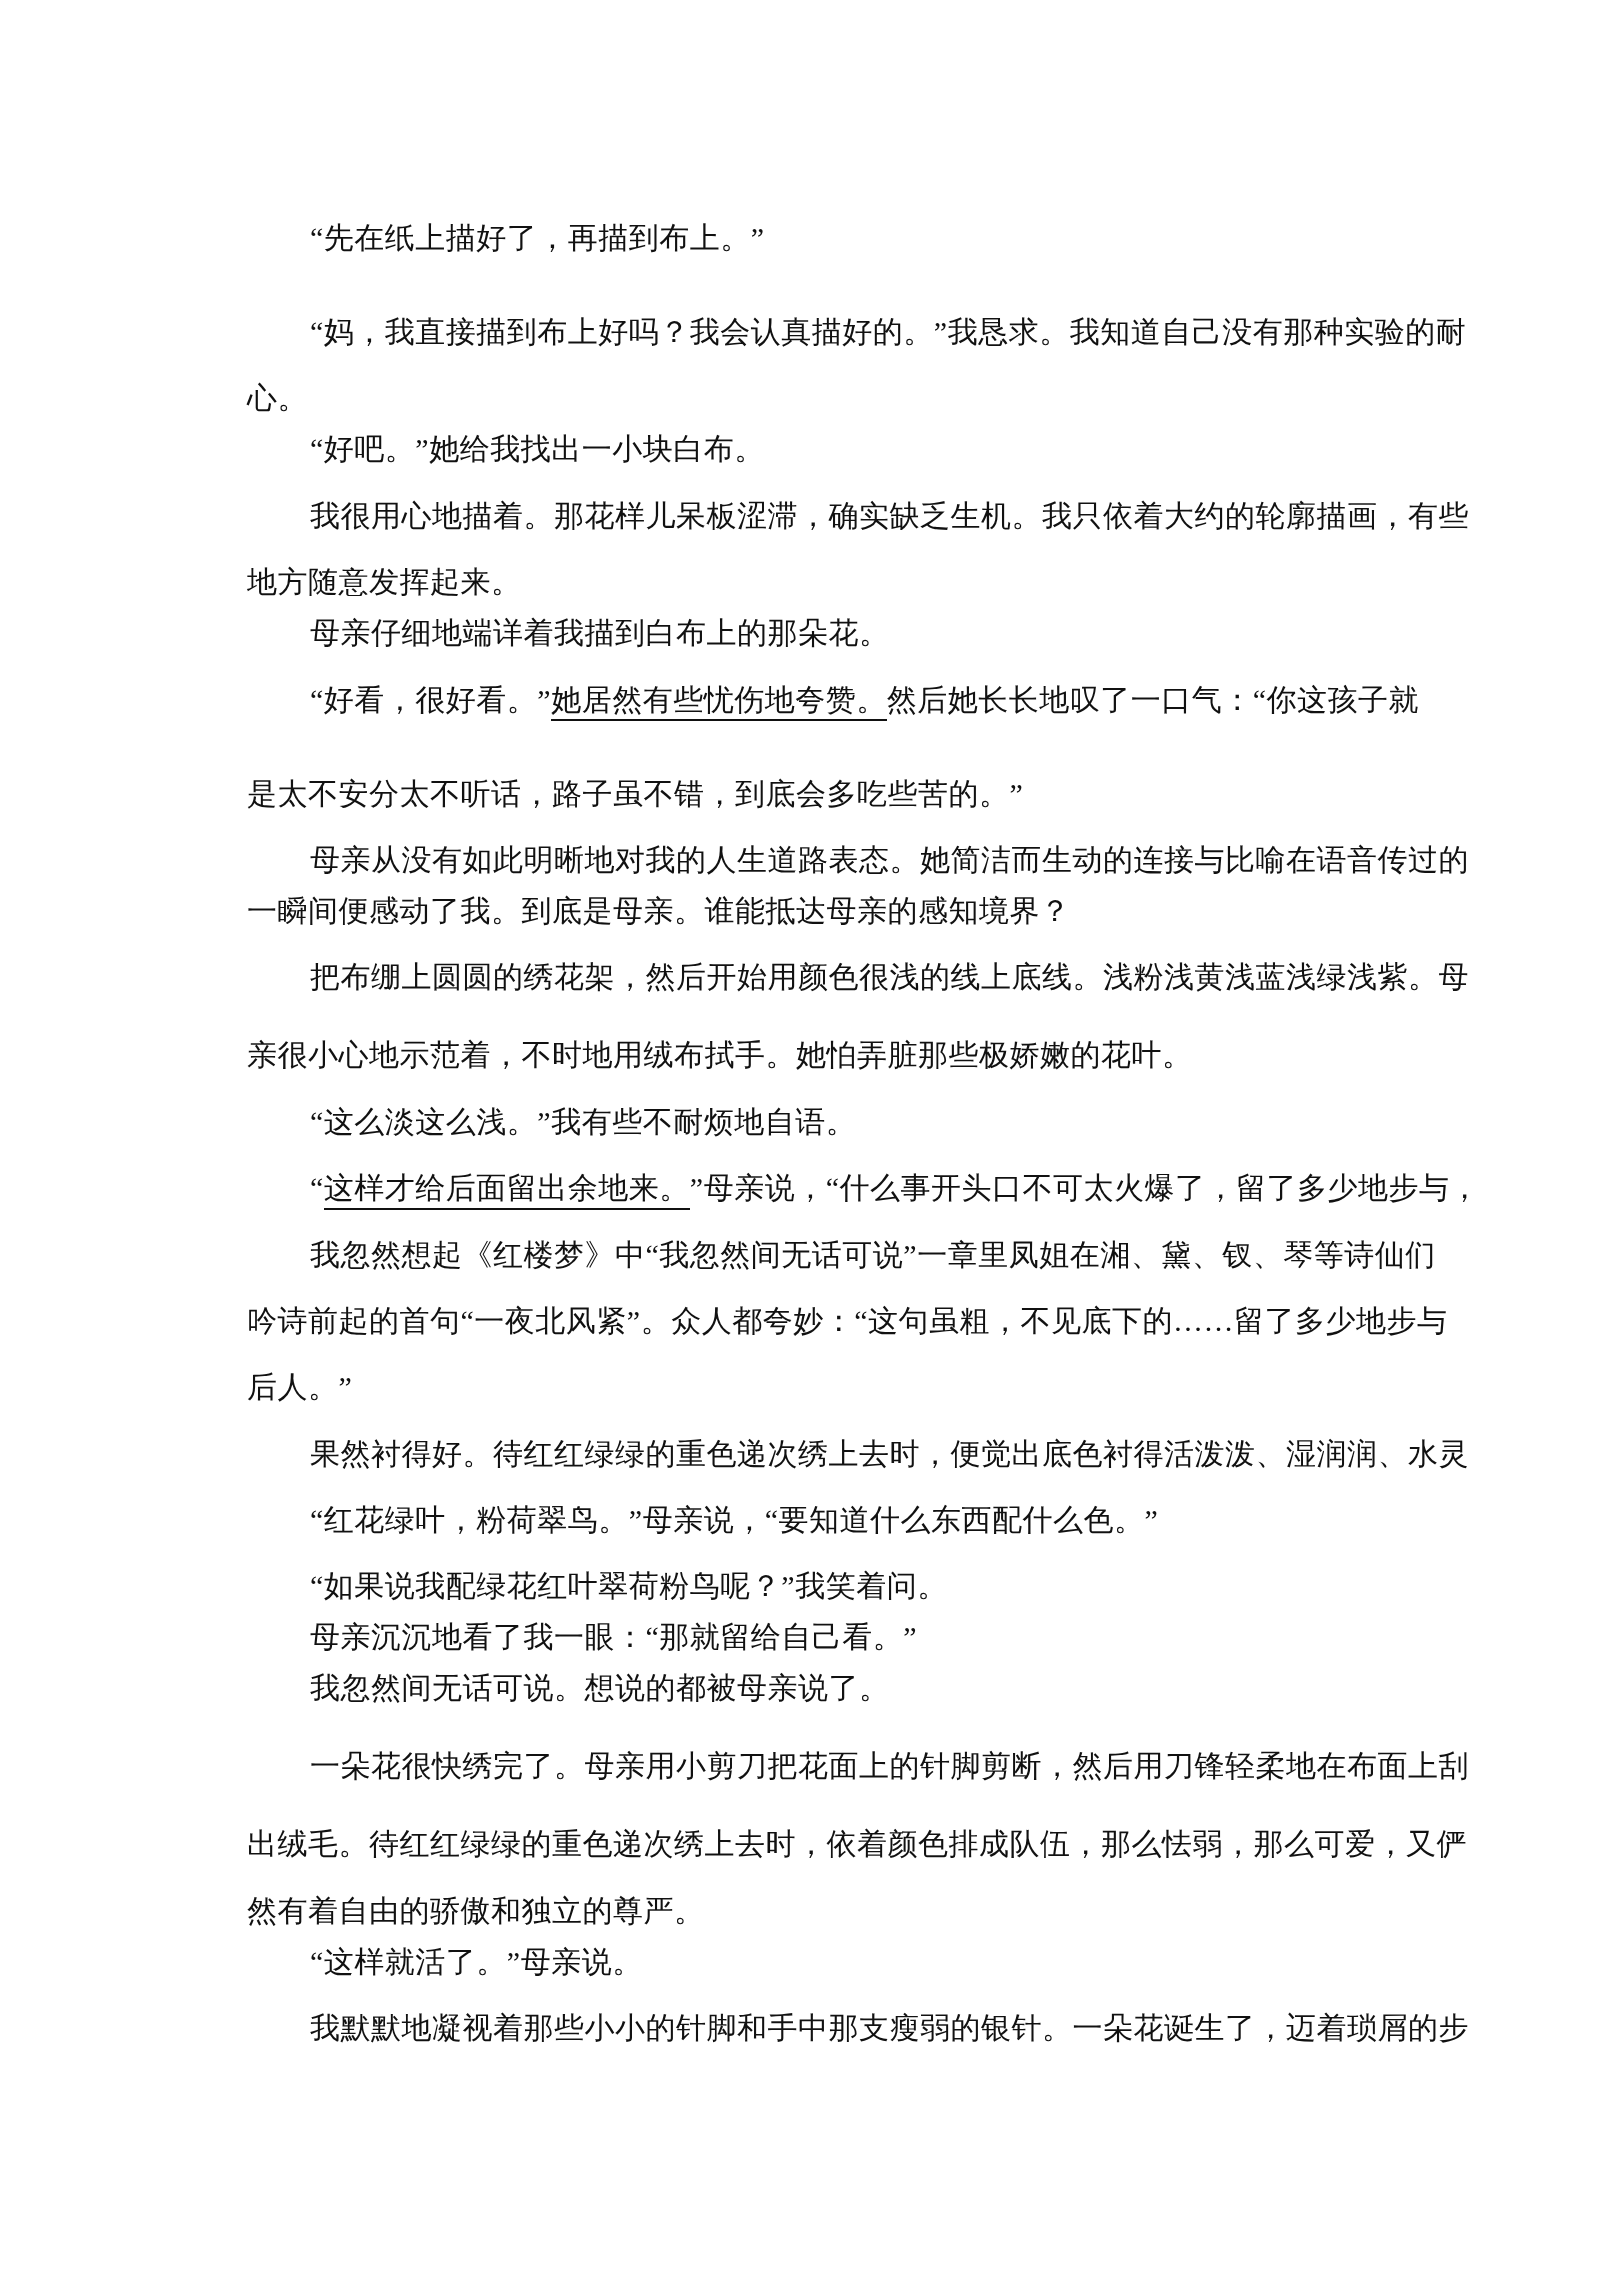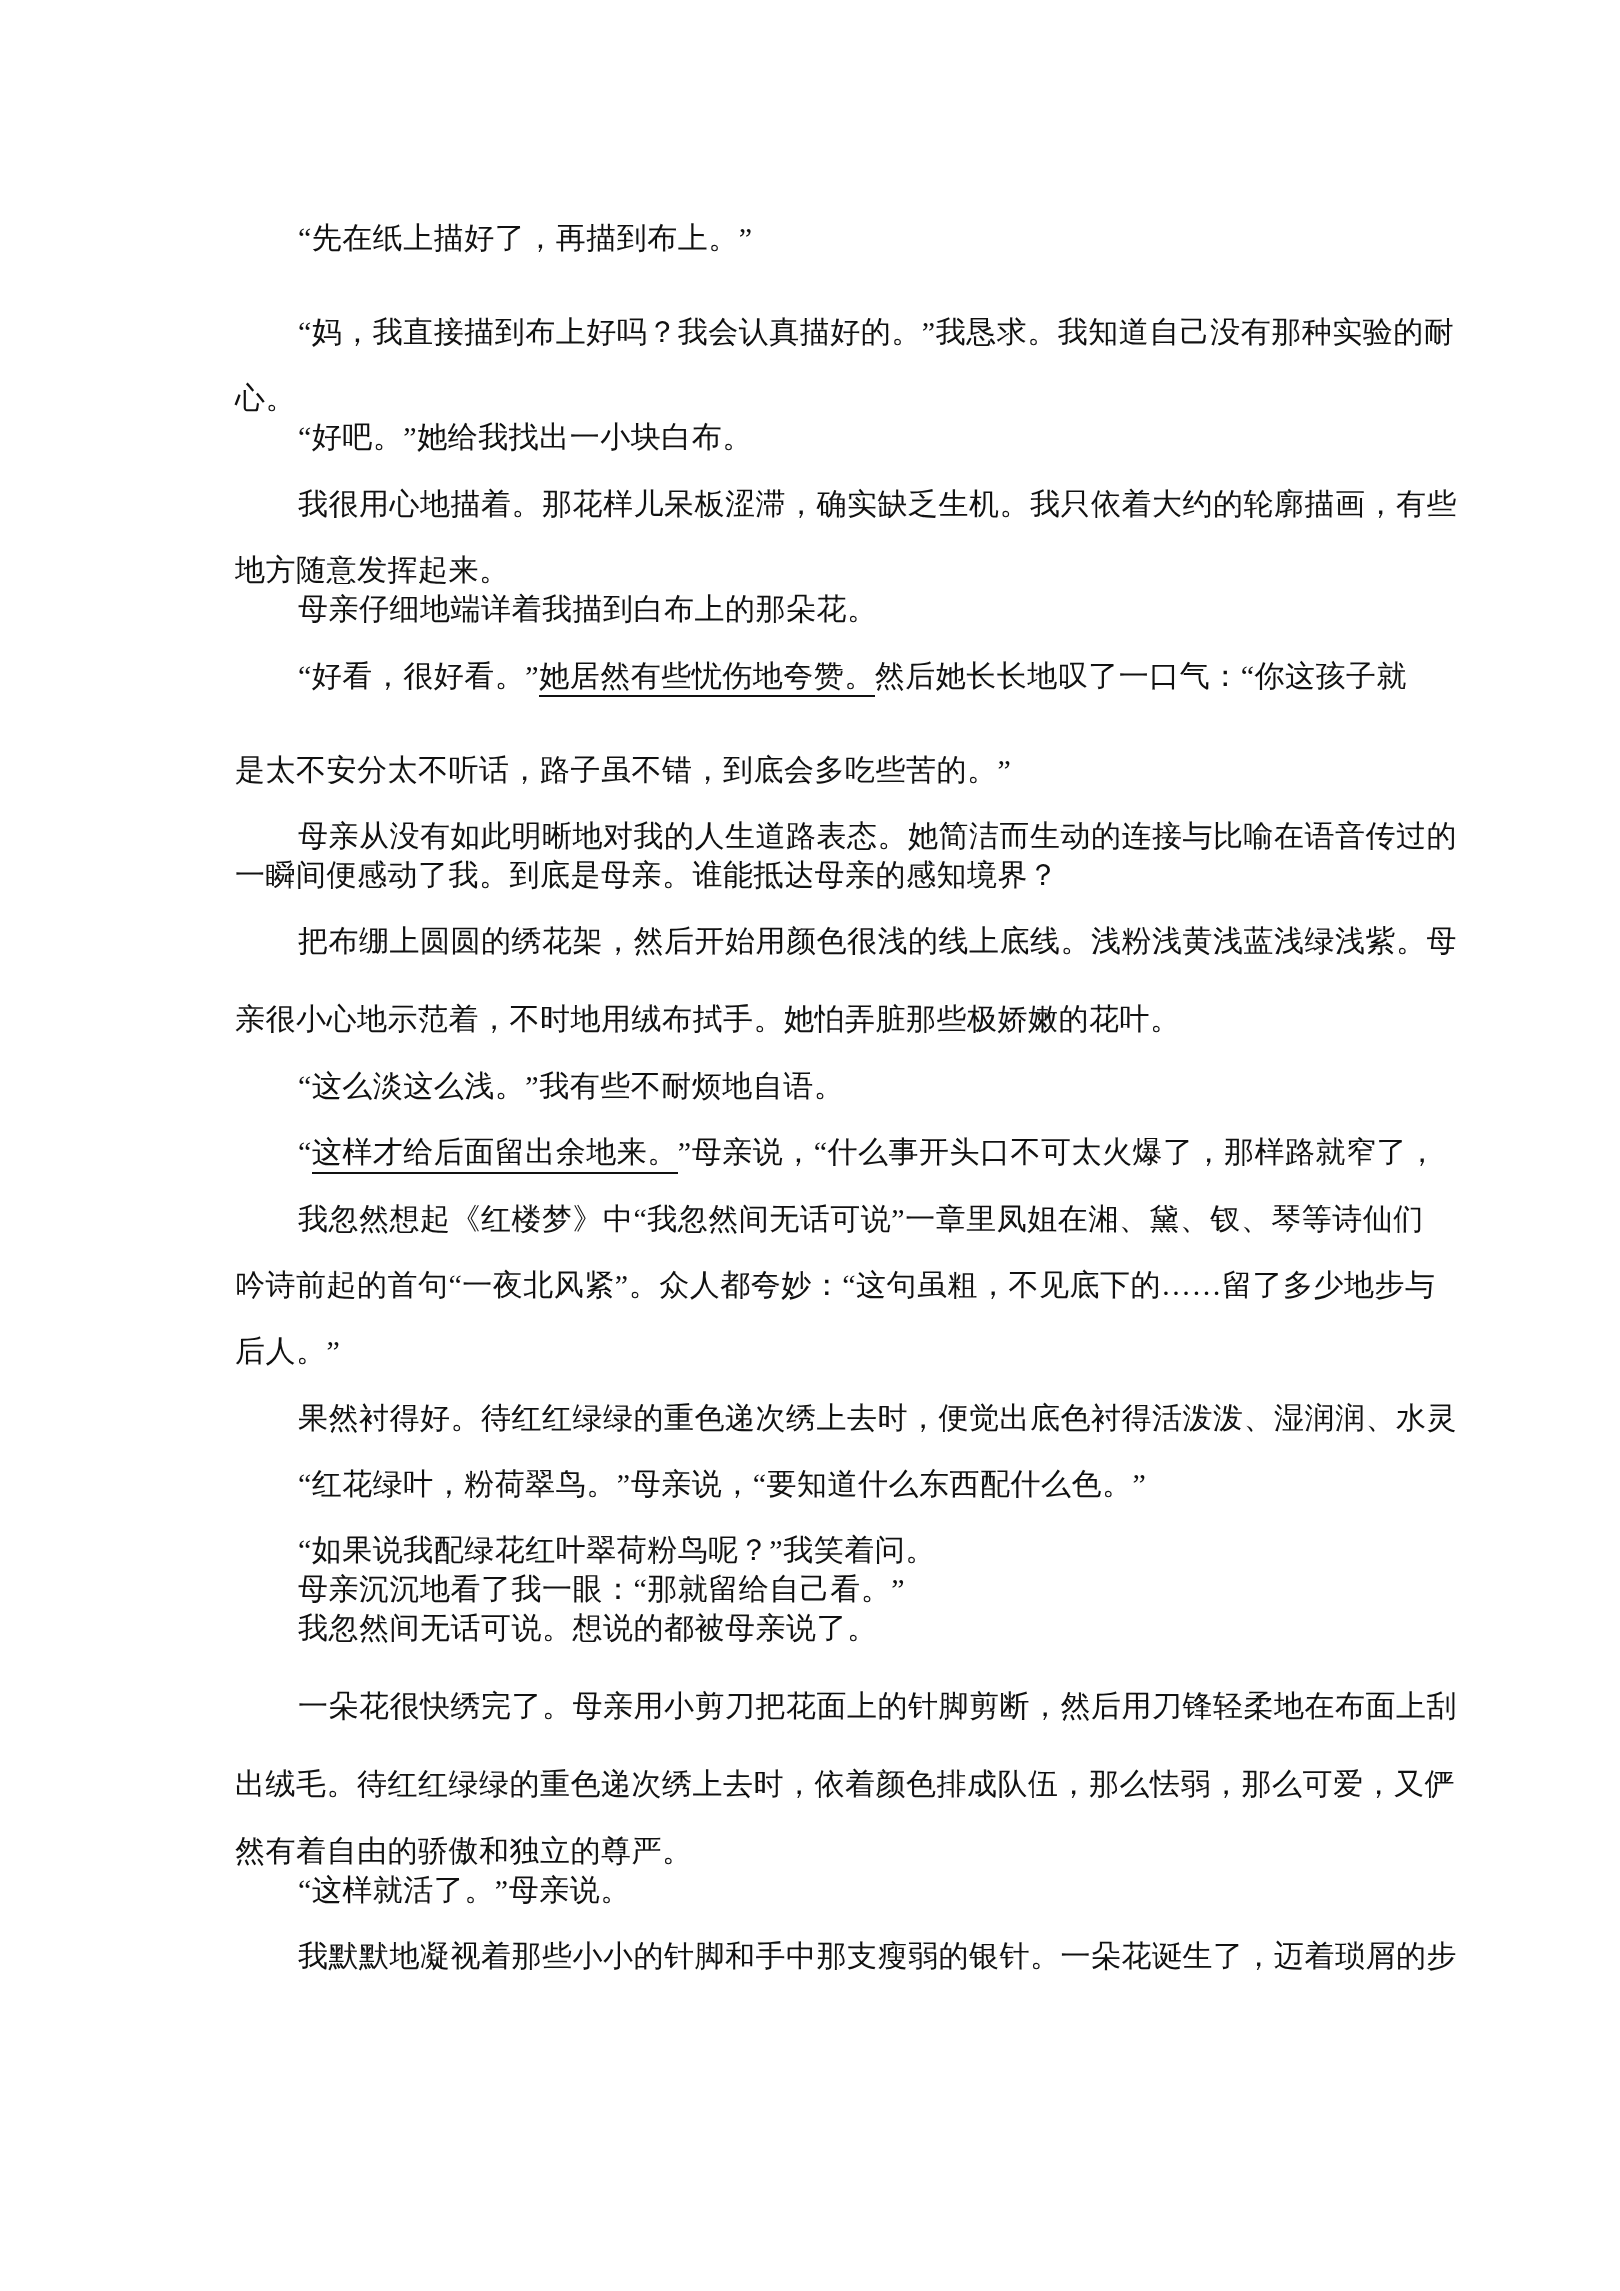"“先在纸上描好了，再描到布上。”" .line { margin: 0 -> 12px }
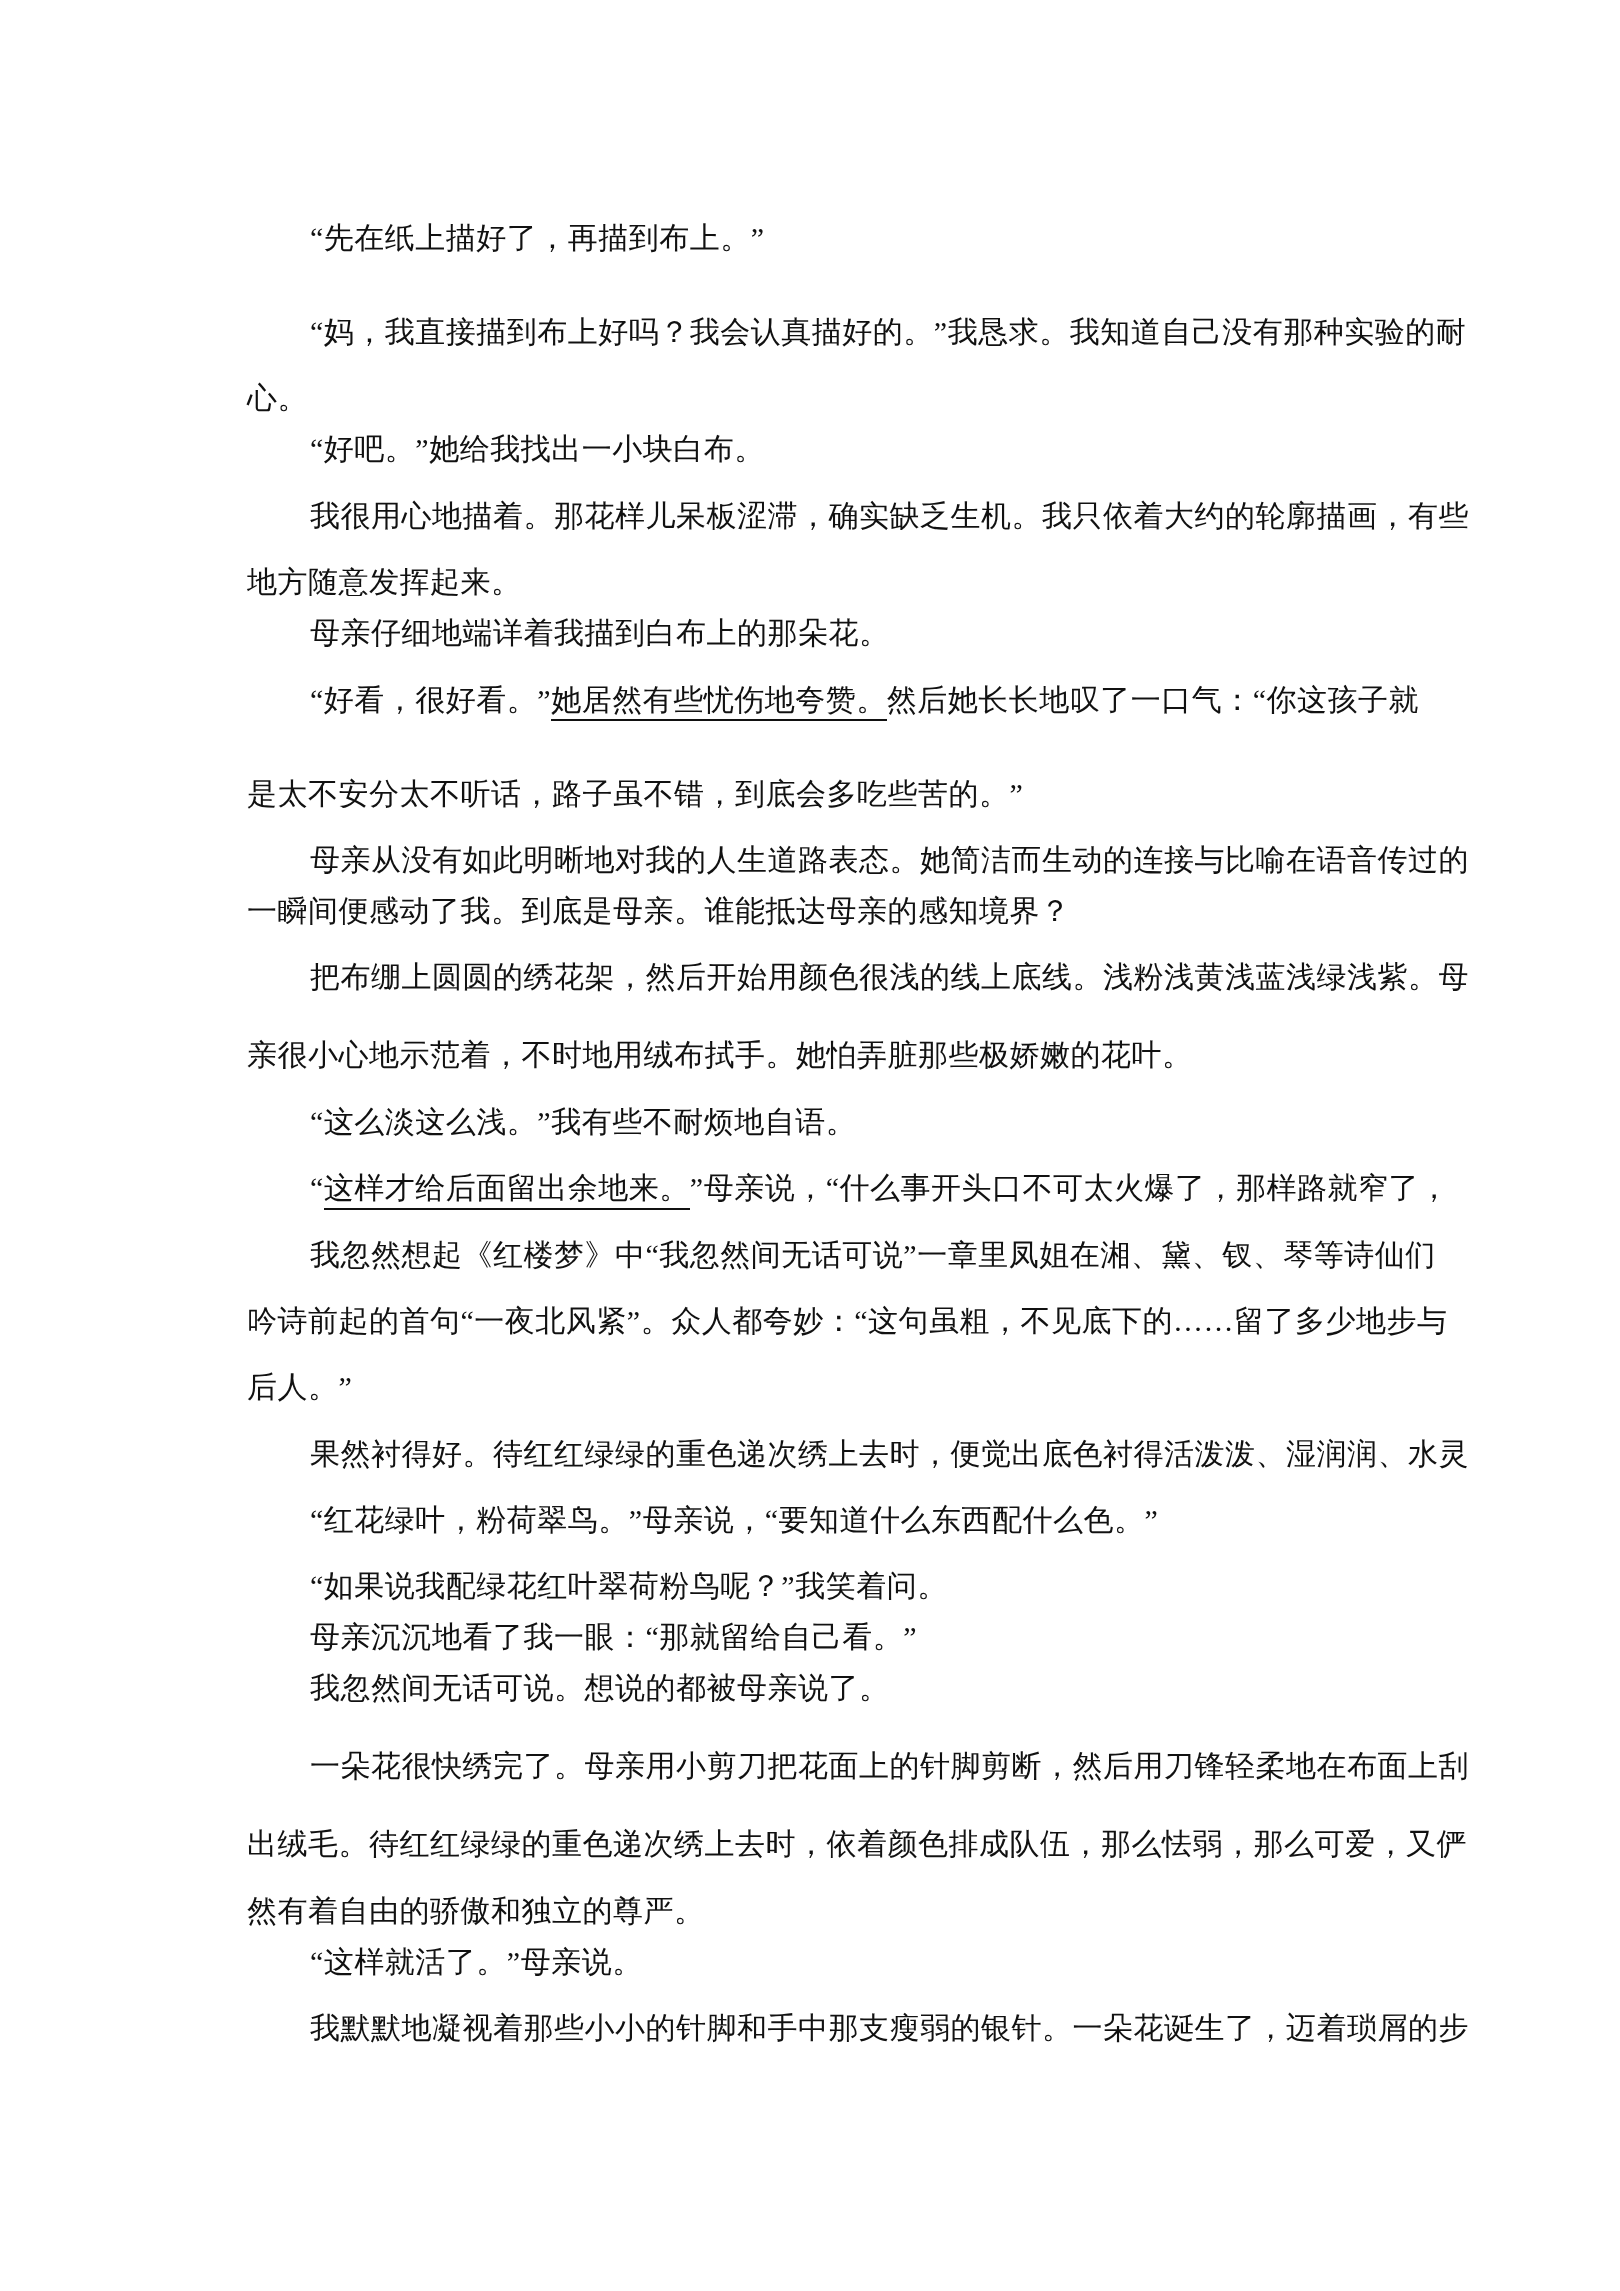"”母亲说，“什么事开头口不可太火爆了，那样路就窄了，" span { text: 那样路就窄了 -> 留了多少地步与 }
